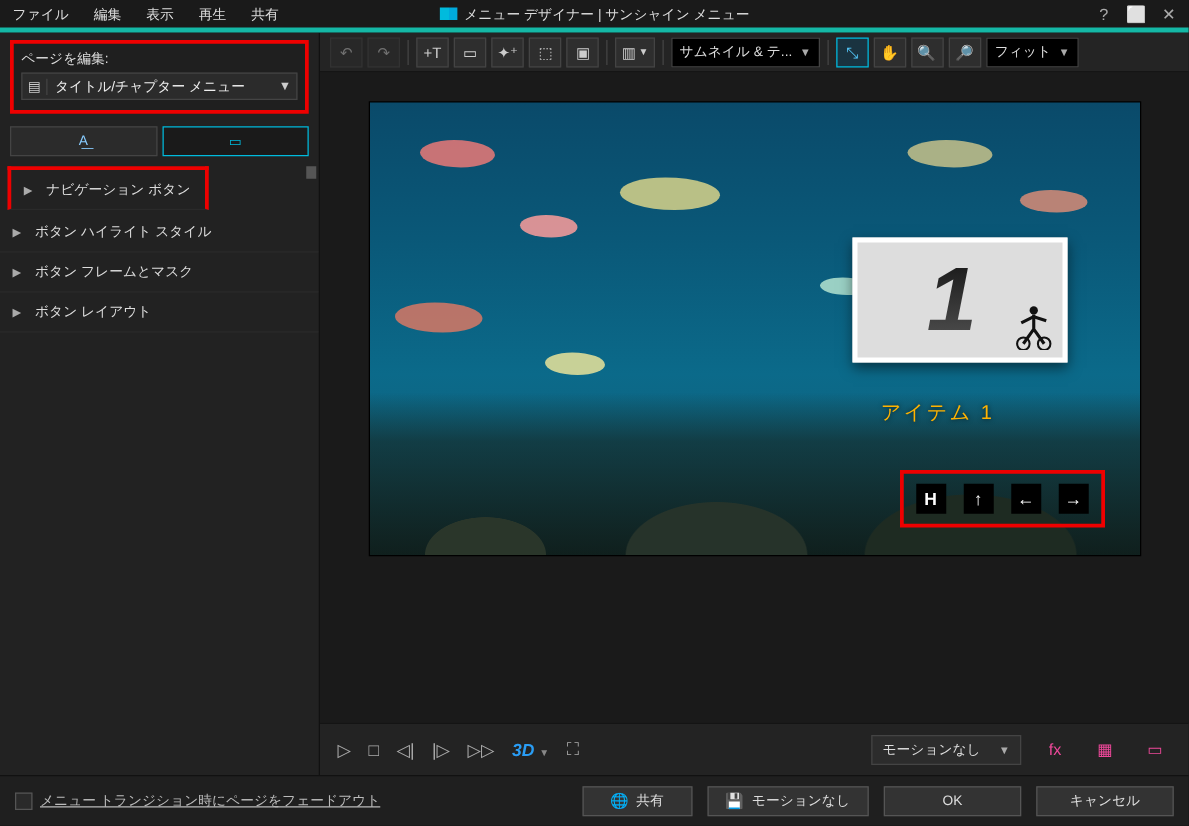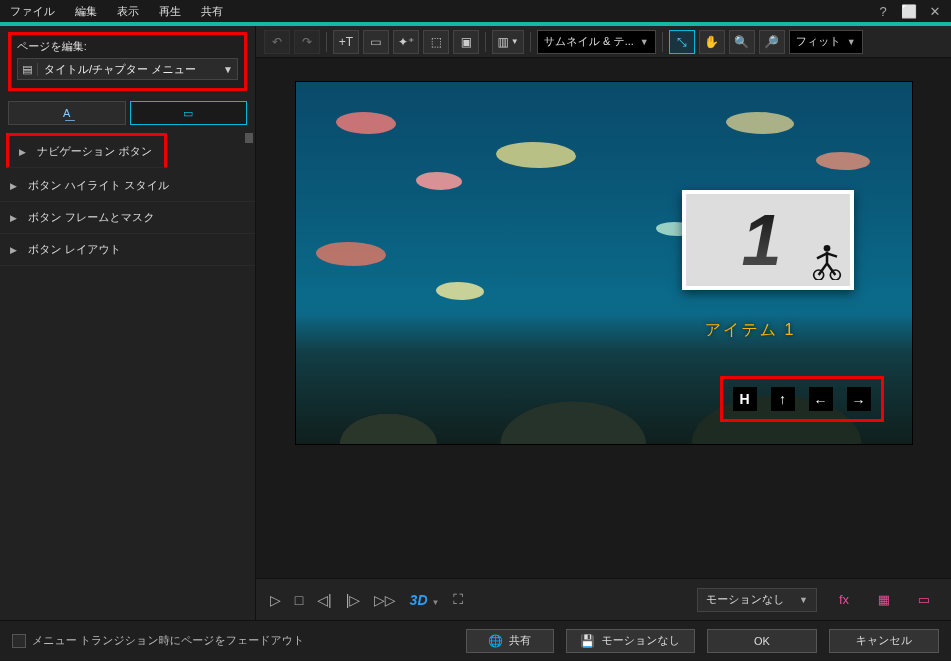"メニュー デザイナー | サンシャイン メニュー" div.app-title { html: none -> <div> <span></span> <span>メニュー デザイナー | サンシャイン メニュー</span> </div> }
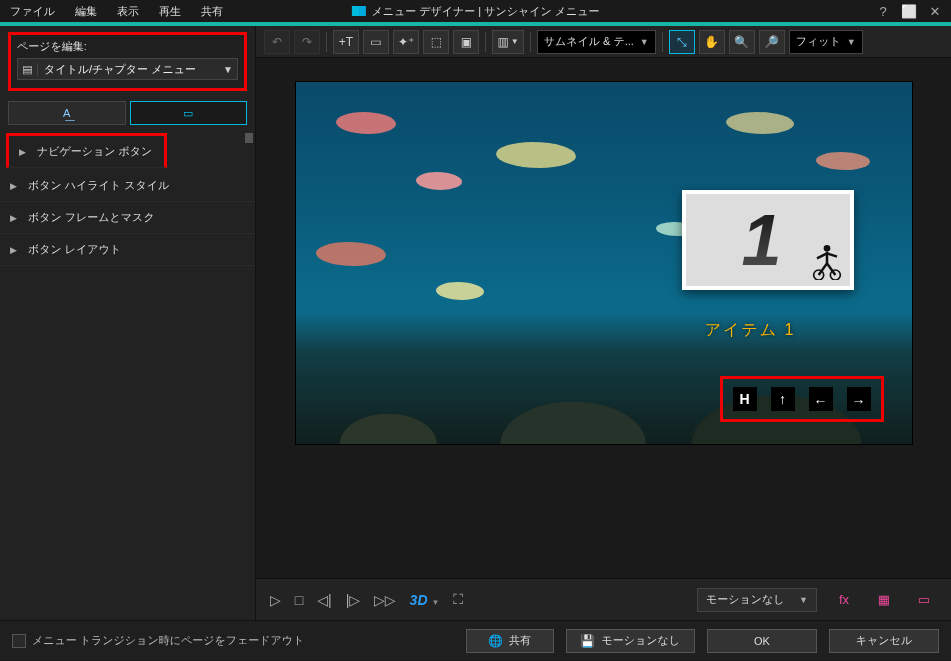"メニュー トランジション時にページをフェードアウト" .foot-label { text-decoration: none -> underline }
